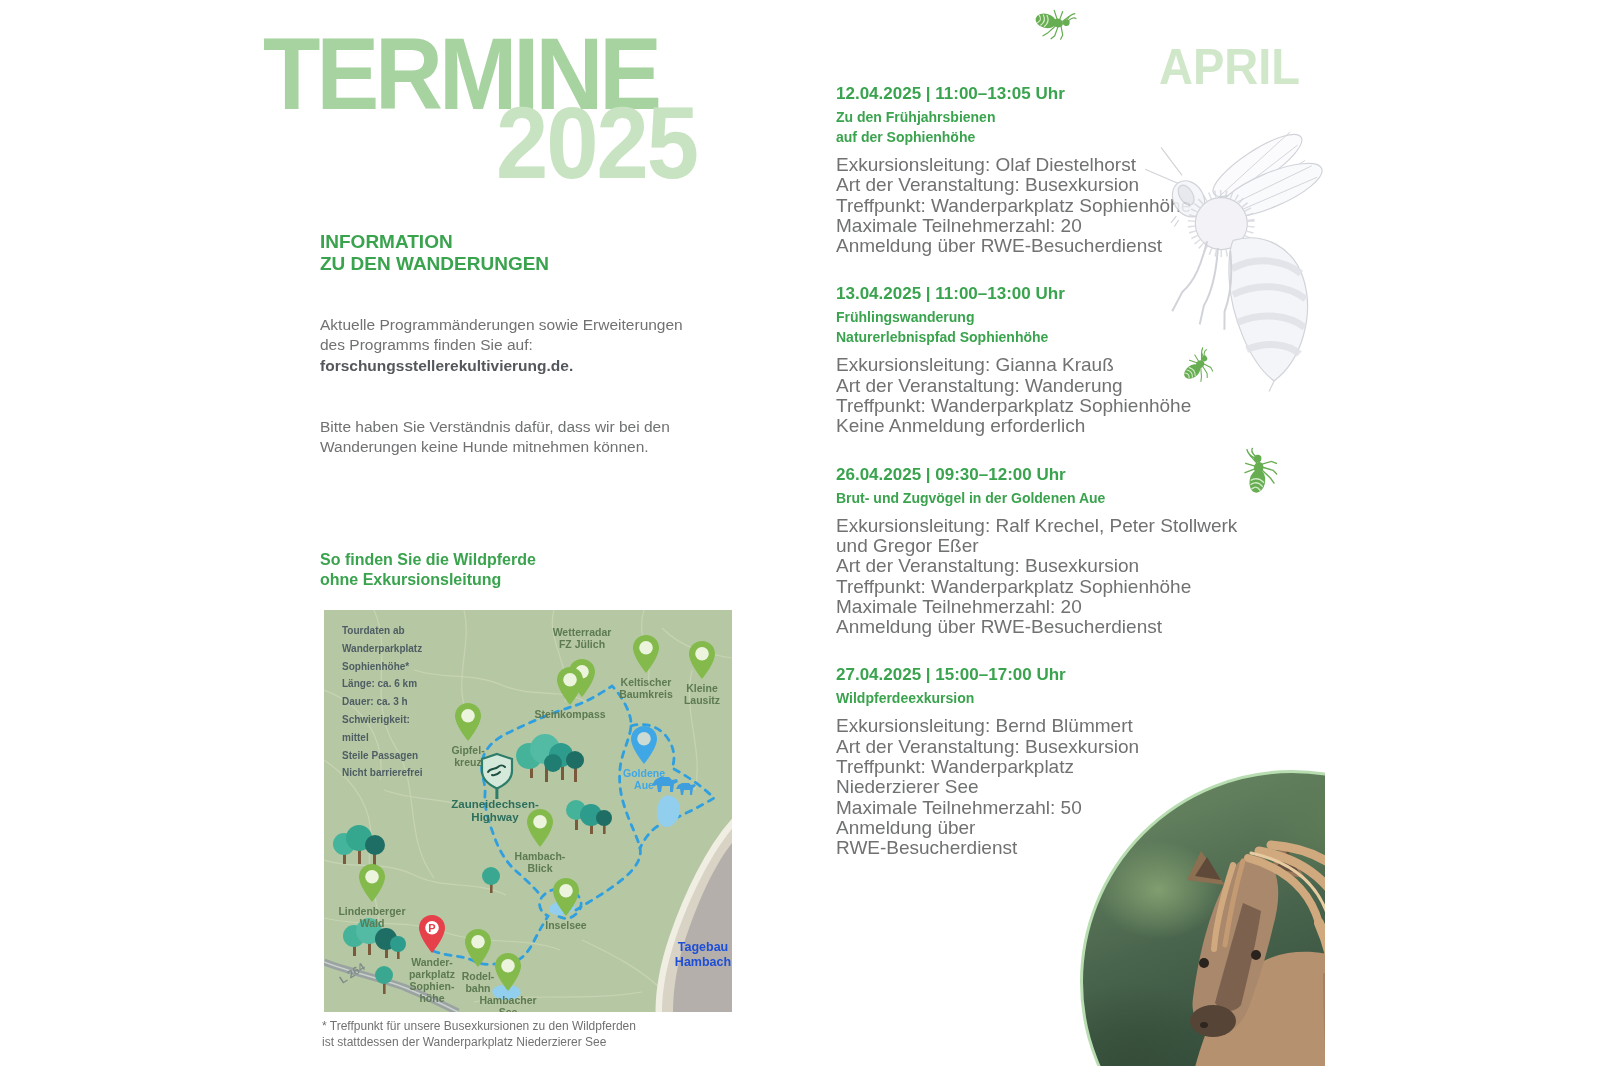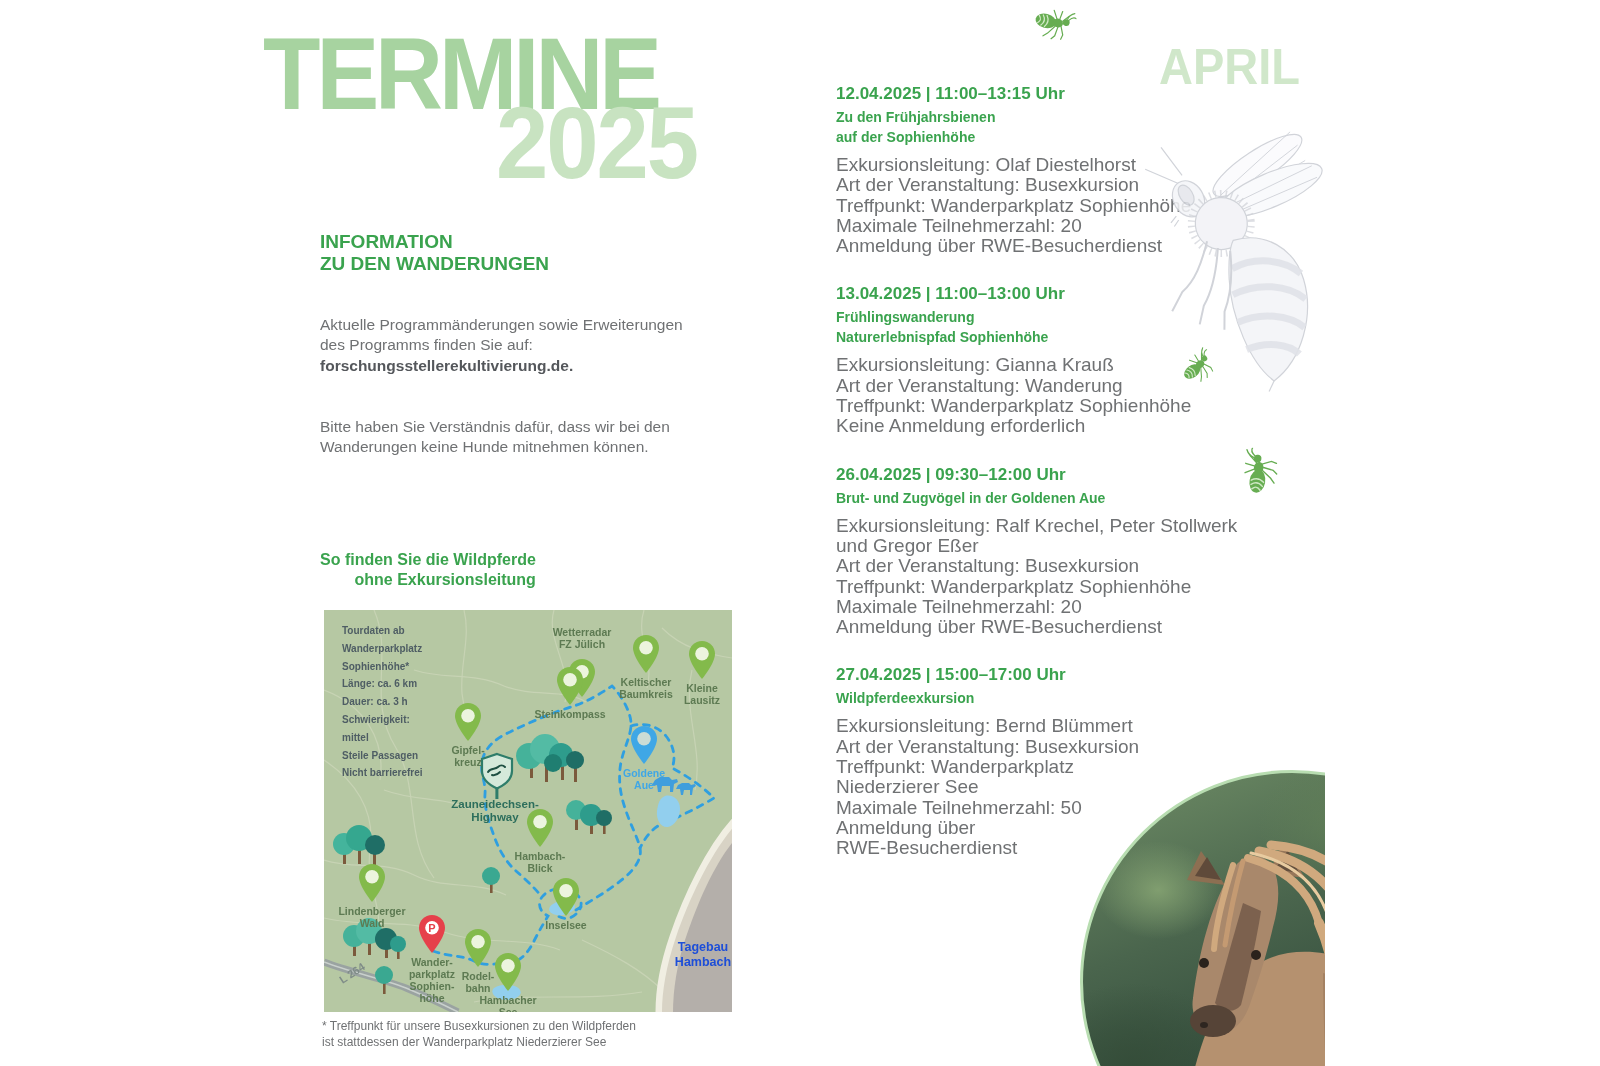"12.04.2025 | 11:00–13:15 Uhr" div.event-date { text: 13:15 -> 13:05 }
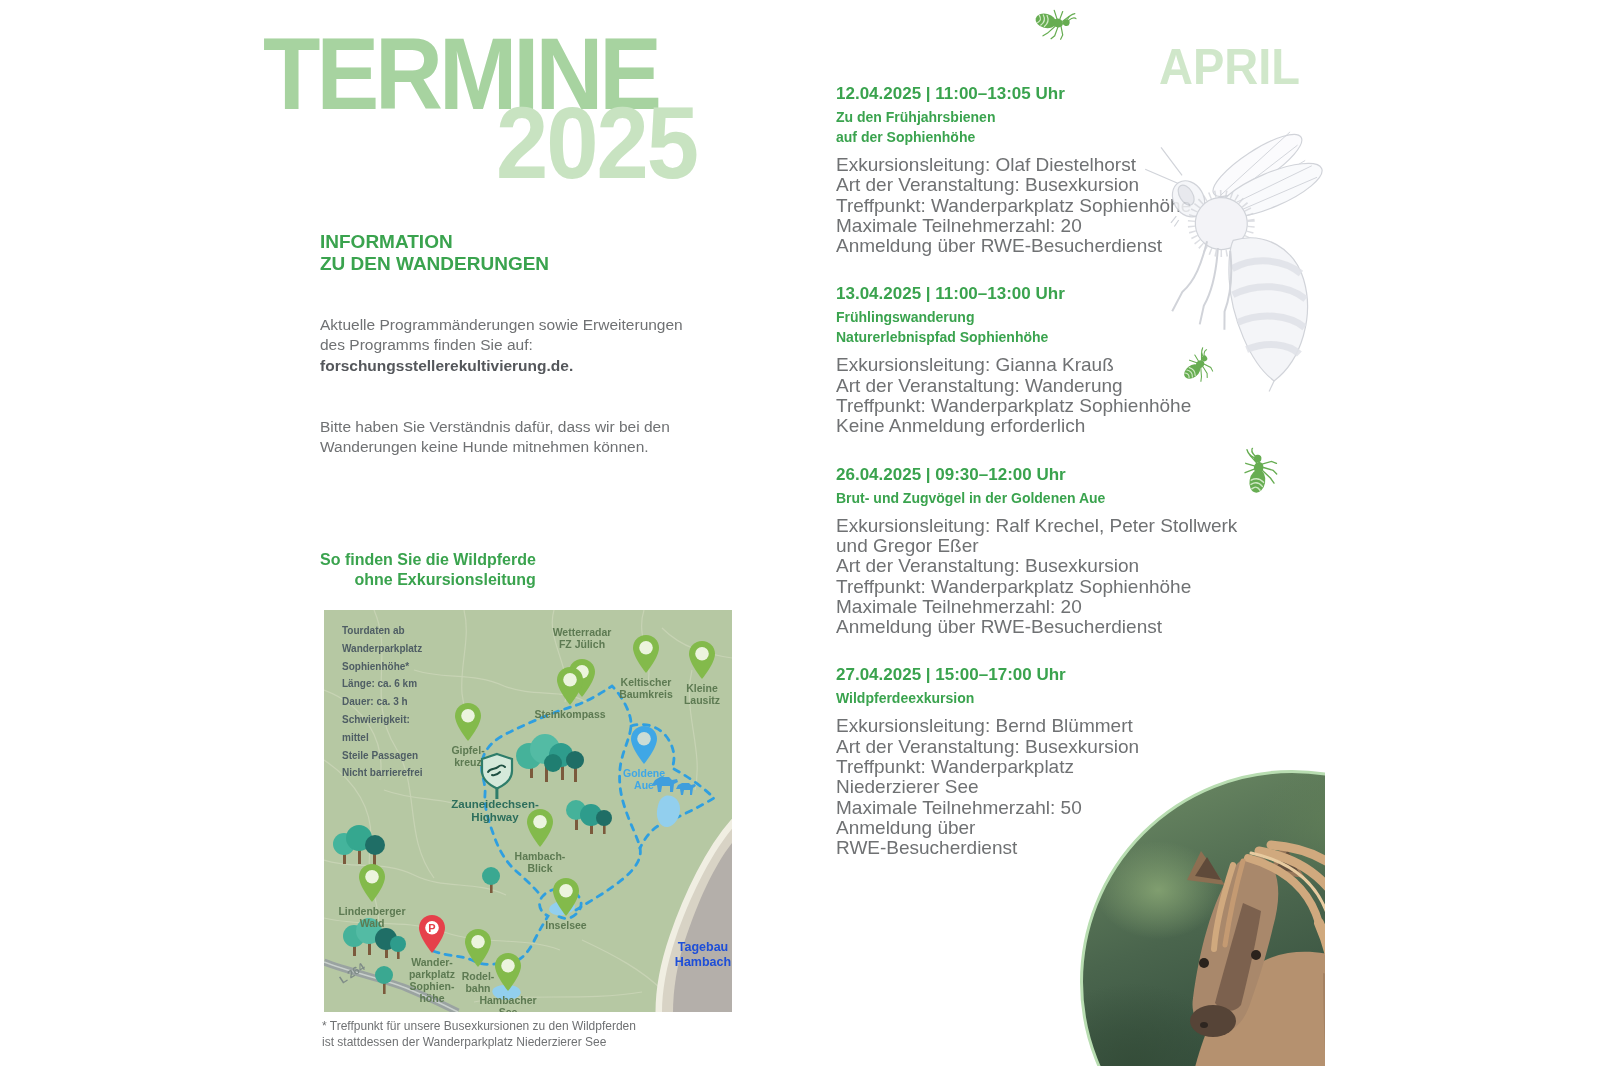"So finden Sie die Wildpferde" .wild-heading { text-align: right -> none }
